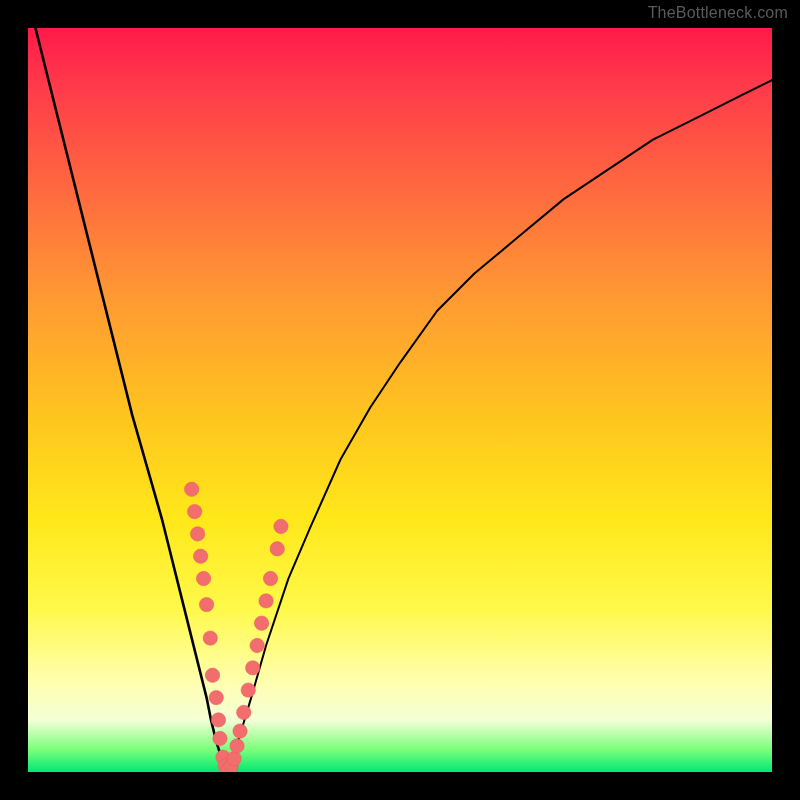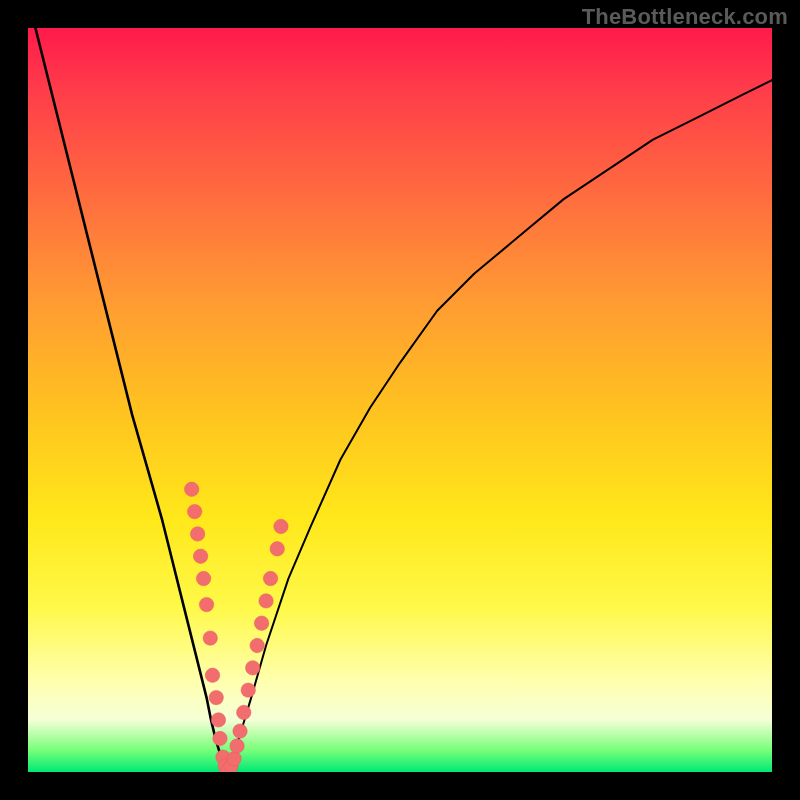"TheBottleneck.com" .watermark { font-size: 22px -> 16px; font-weight: 700 -> 400 }
